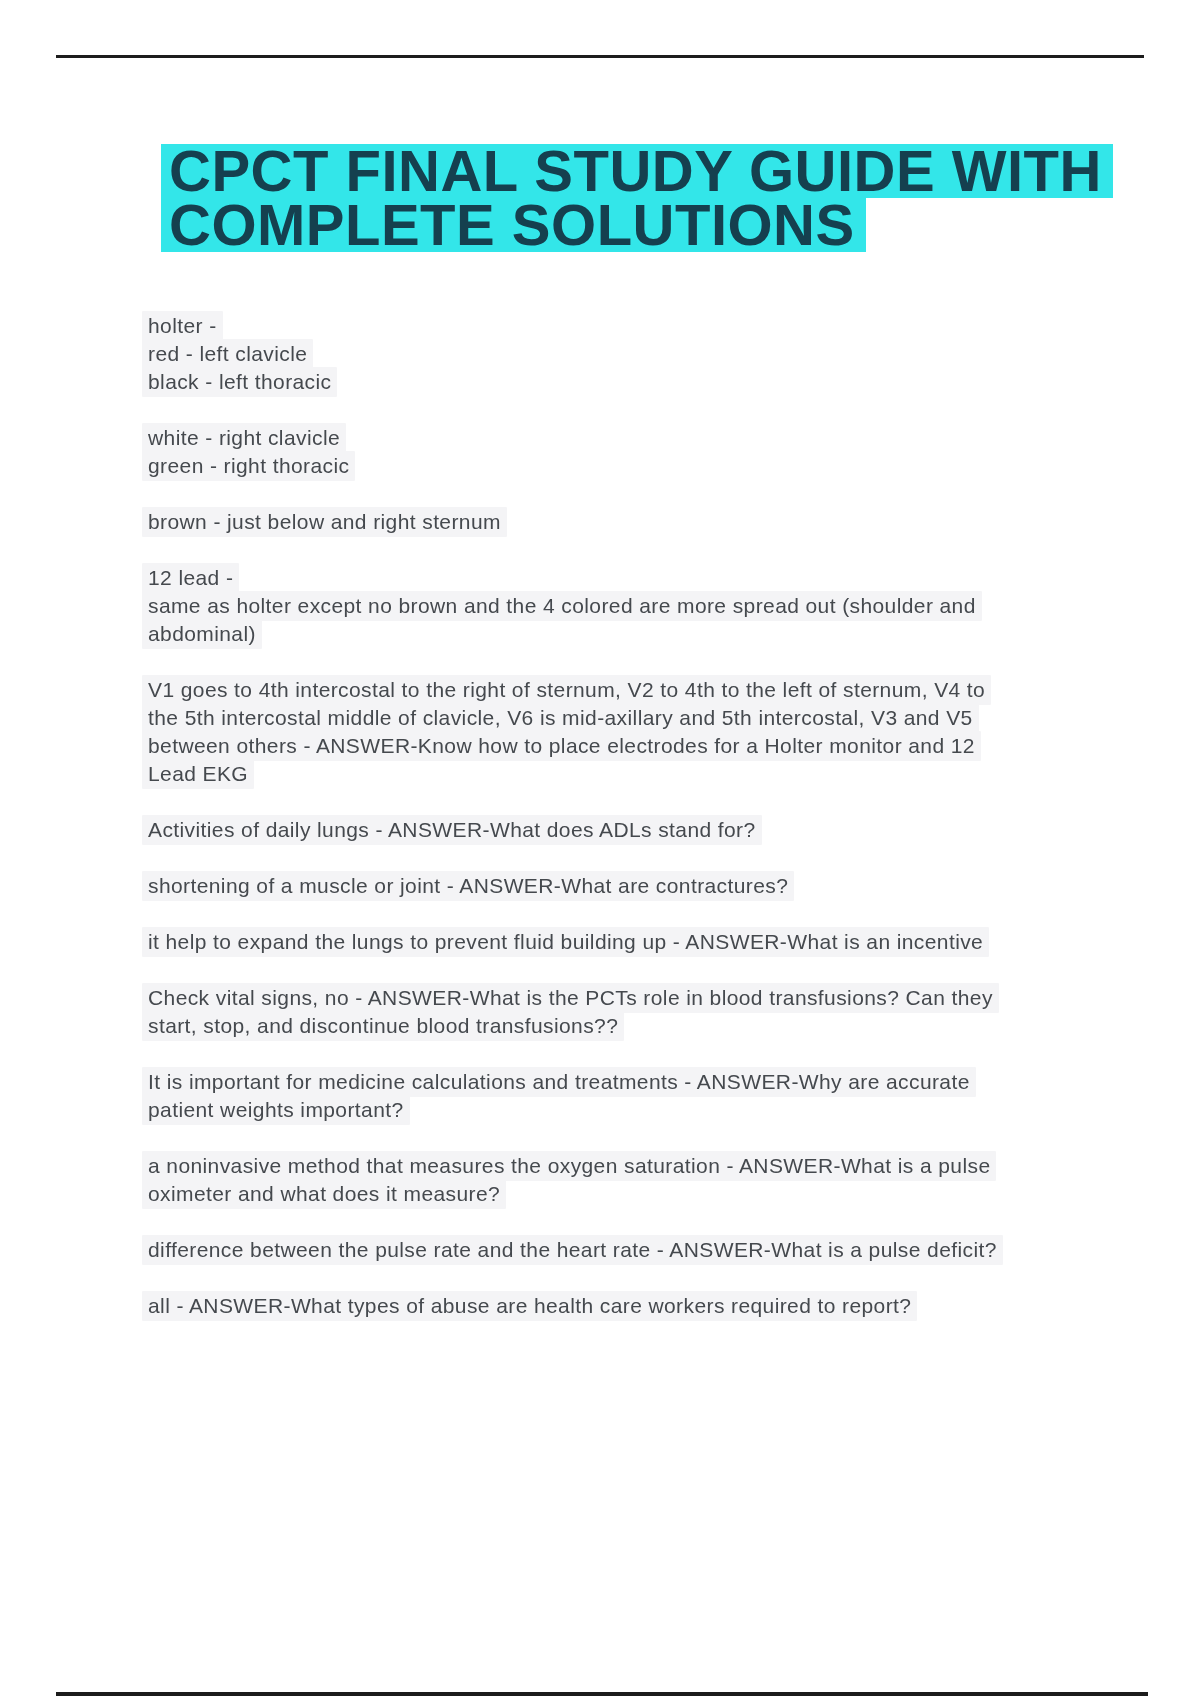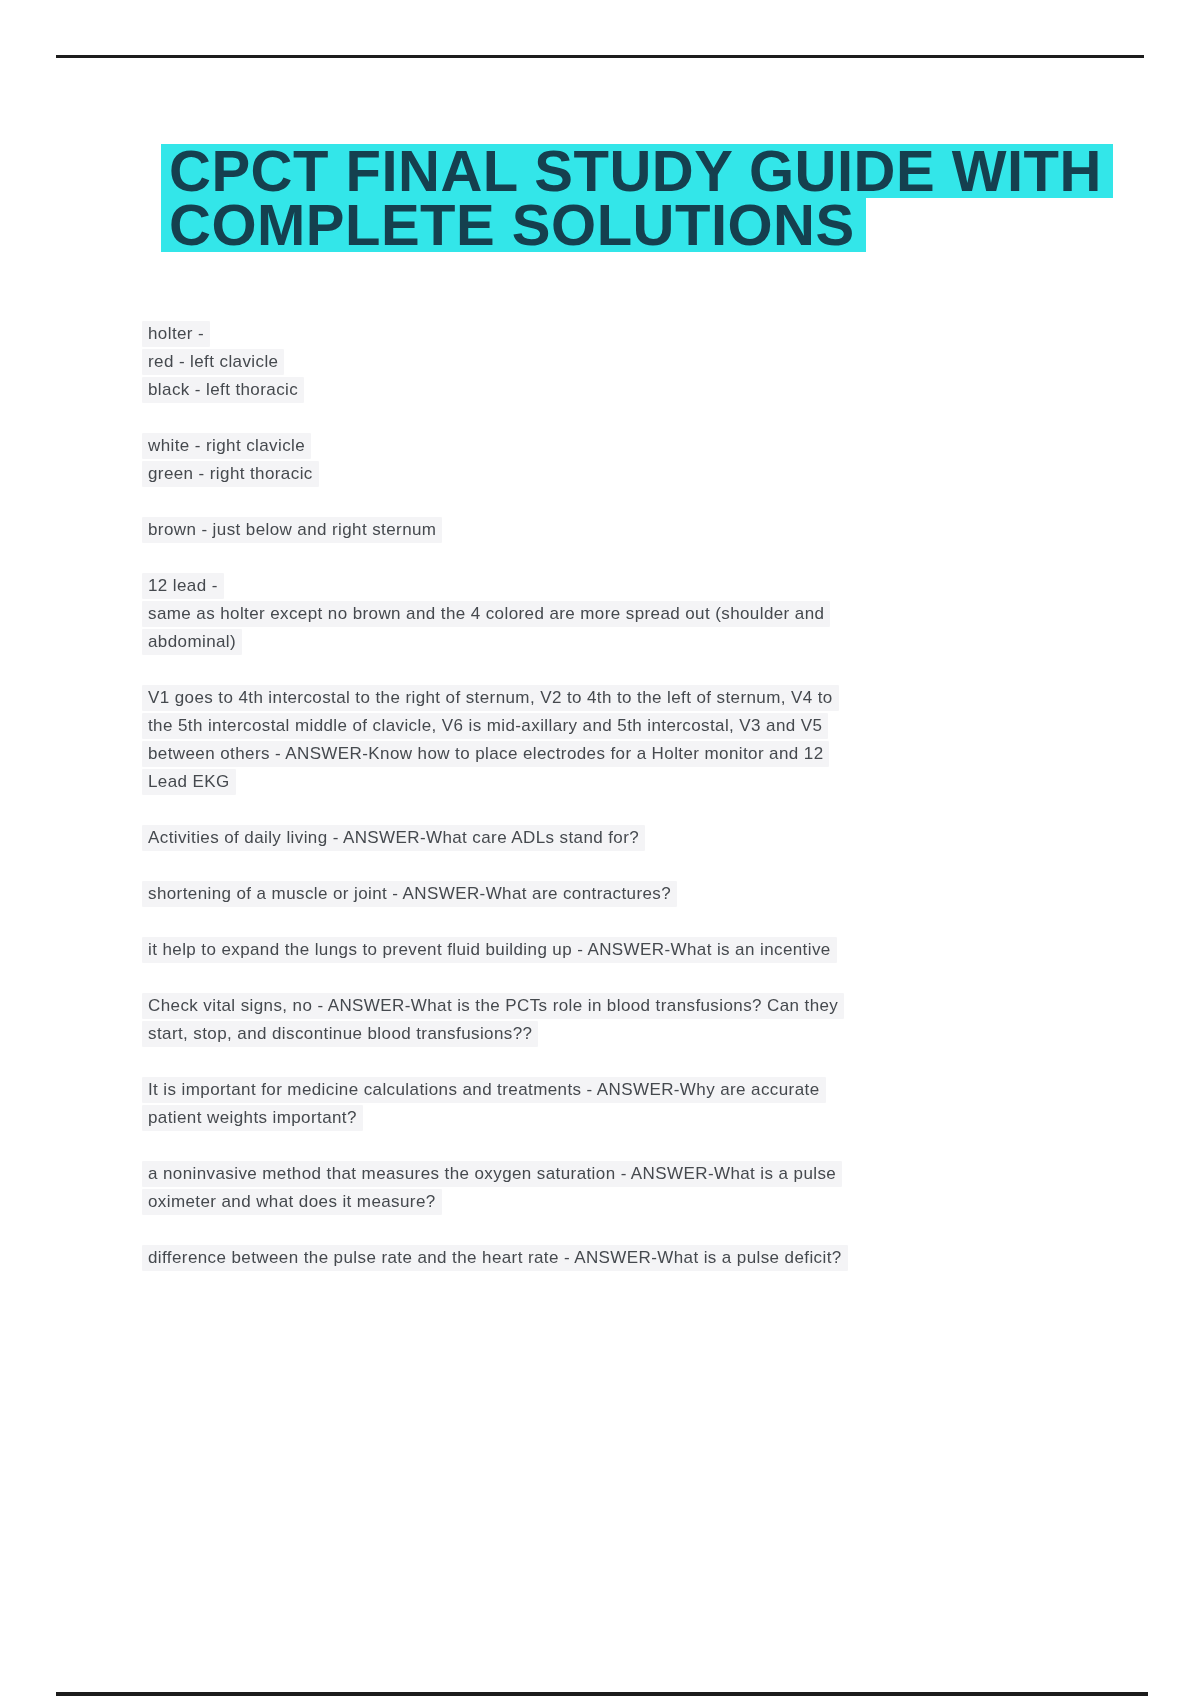"holter -" .doc-body { font-size: 17px -> 21px; margin-top: 8px -> none }
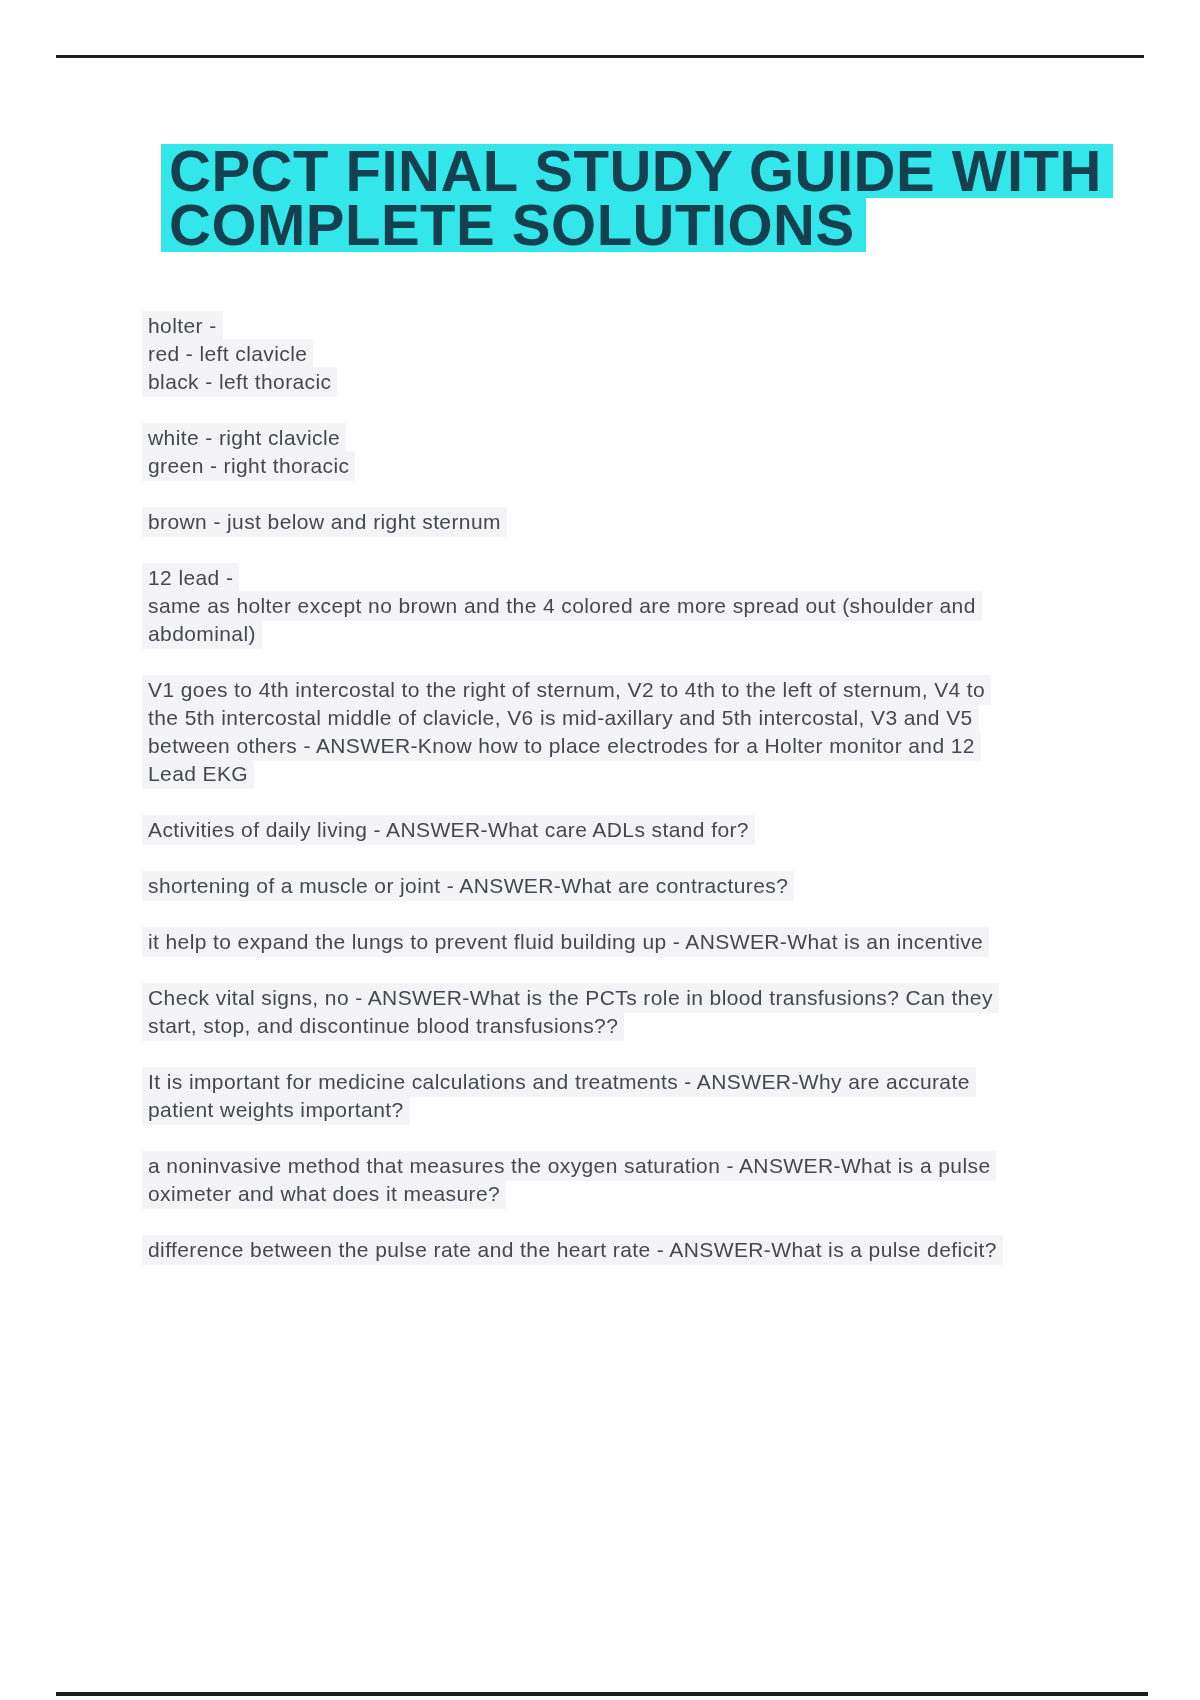"Activities of daily living -" span { text: living - ANSWER-What care -> lungs - ANSWER-What does }
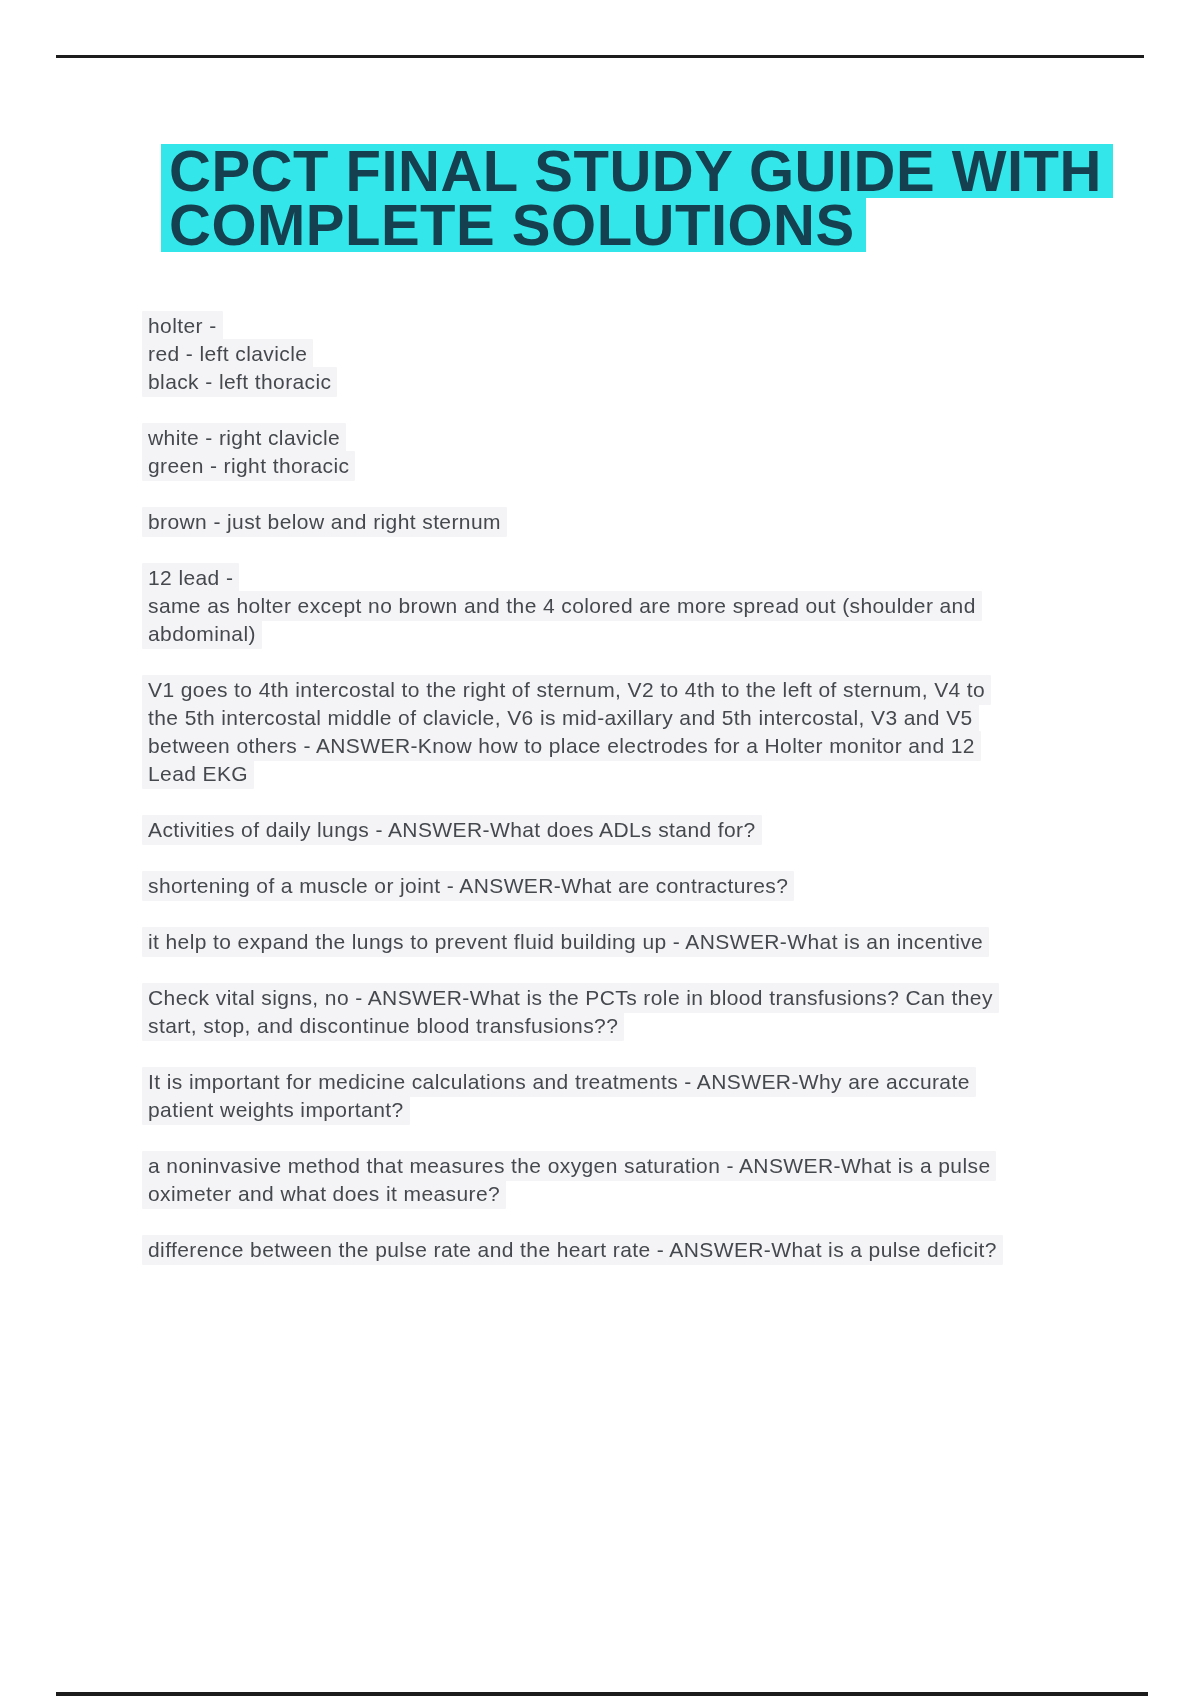"all - ANSWER-What types of" div.paragraph { html: none -> <div> <div><span>all - ANSWER-What types of abuse are health care workers required to report?</span></div> </div> }
